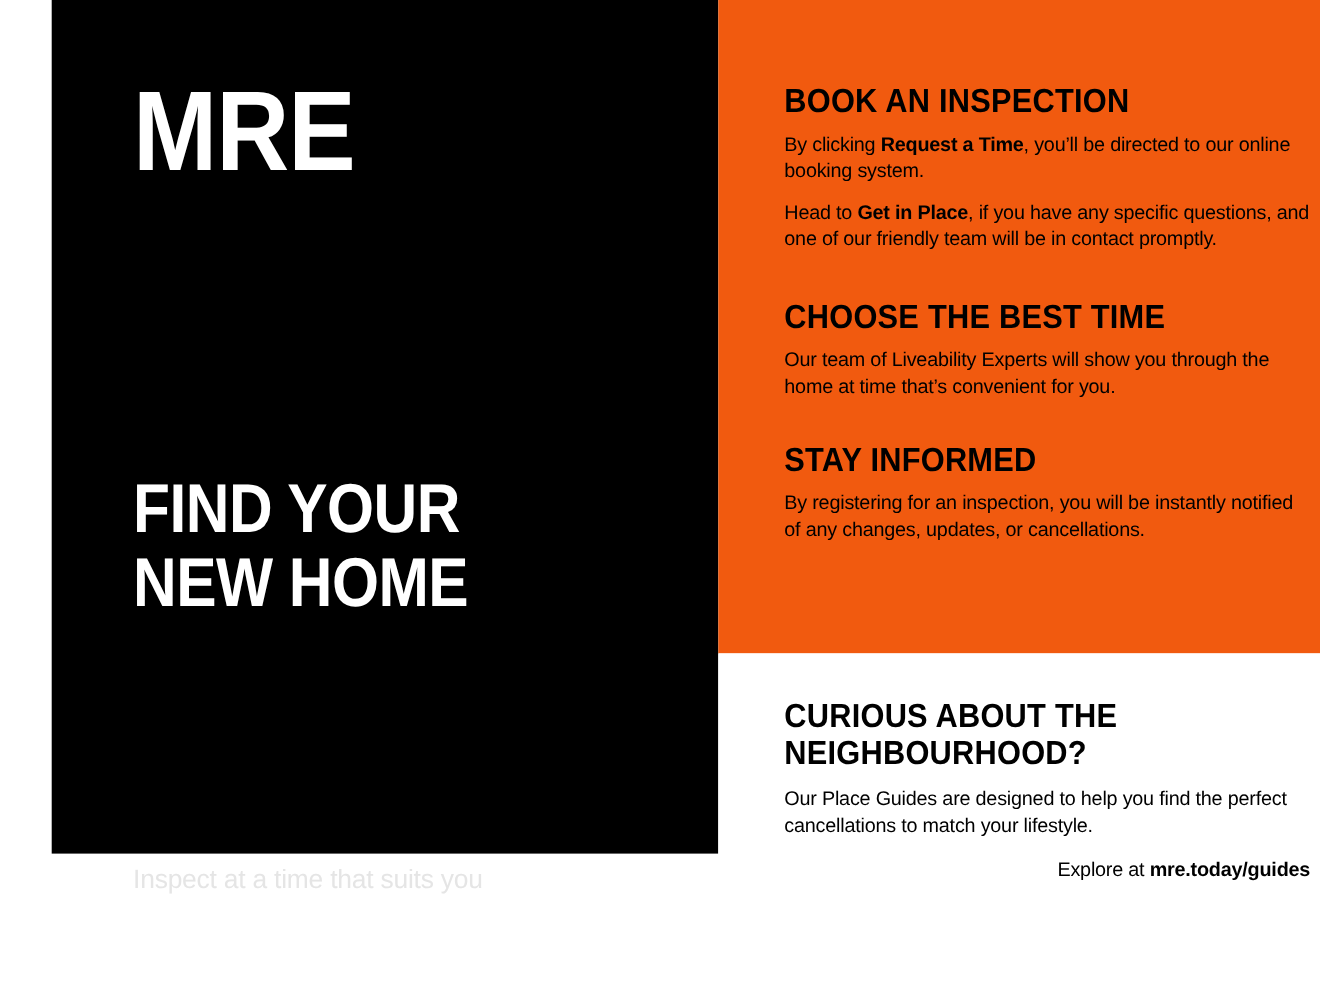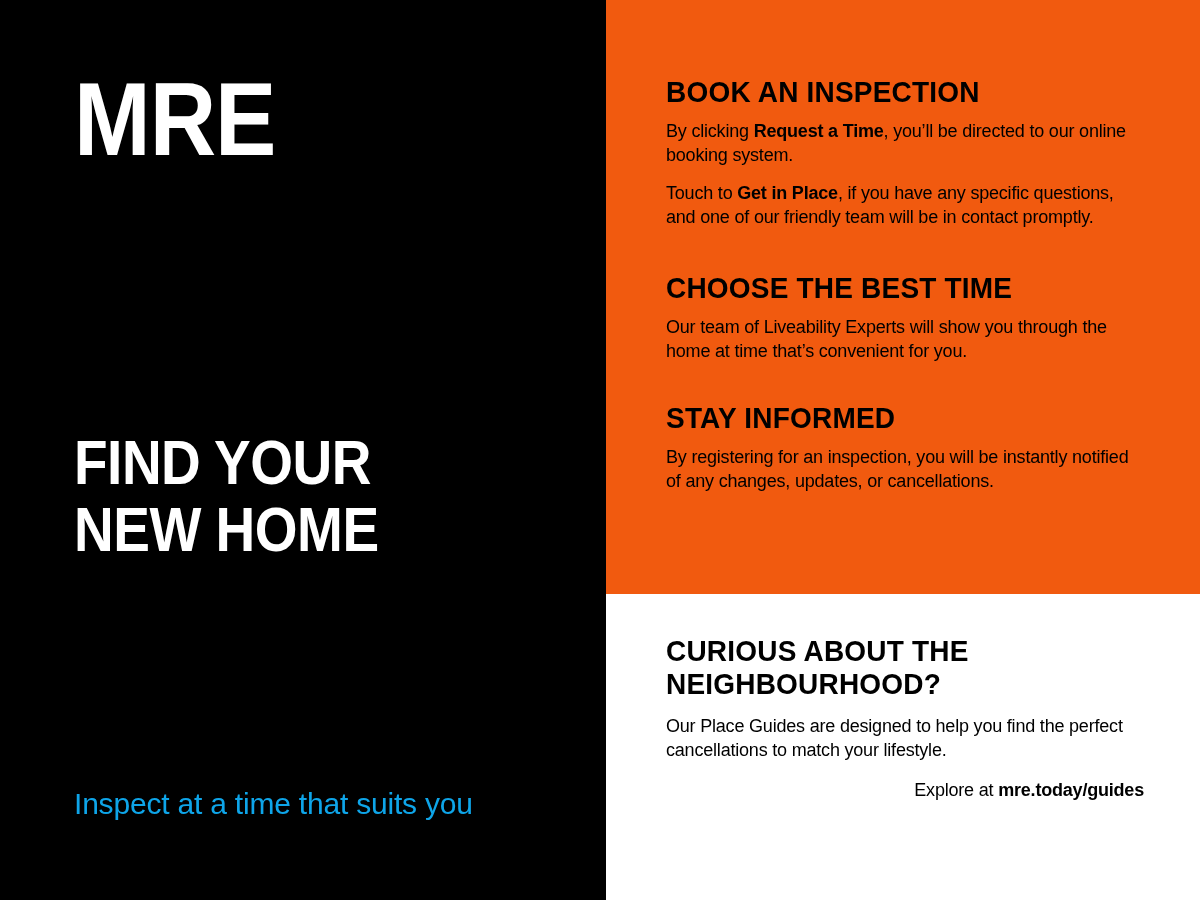"MRE" .left-panel { height: 900px -> 776px; margin-left: none -> 47px }
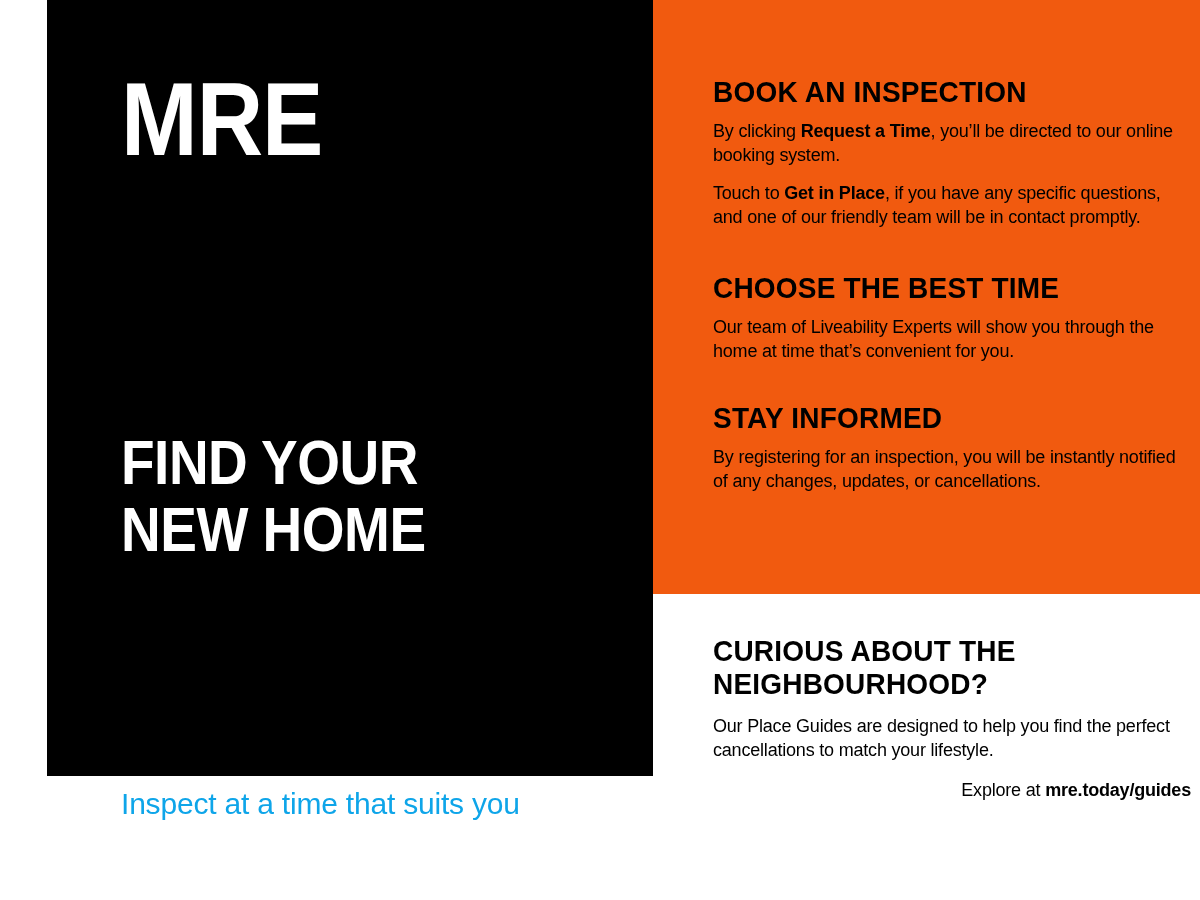"Touch to" span { text: Touch -> Head }
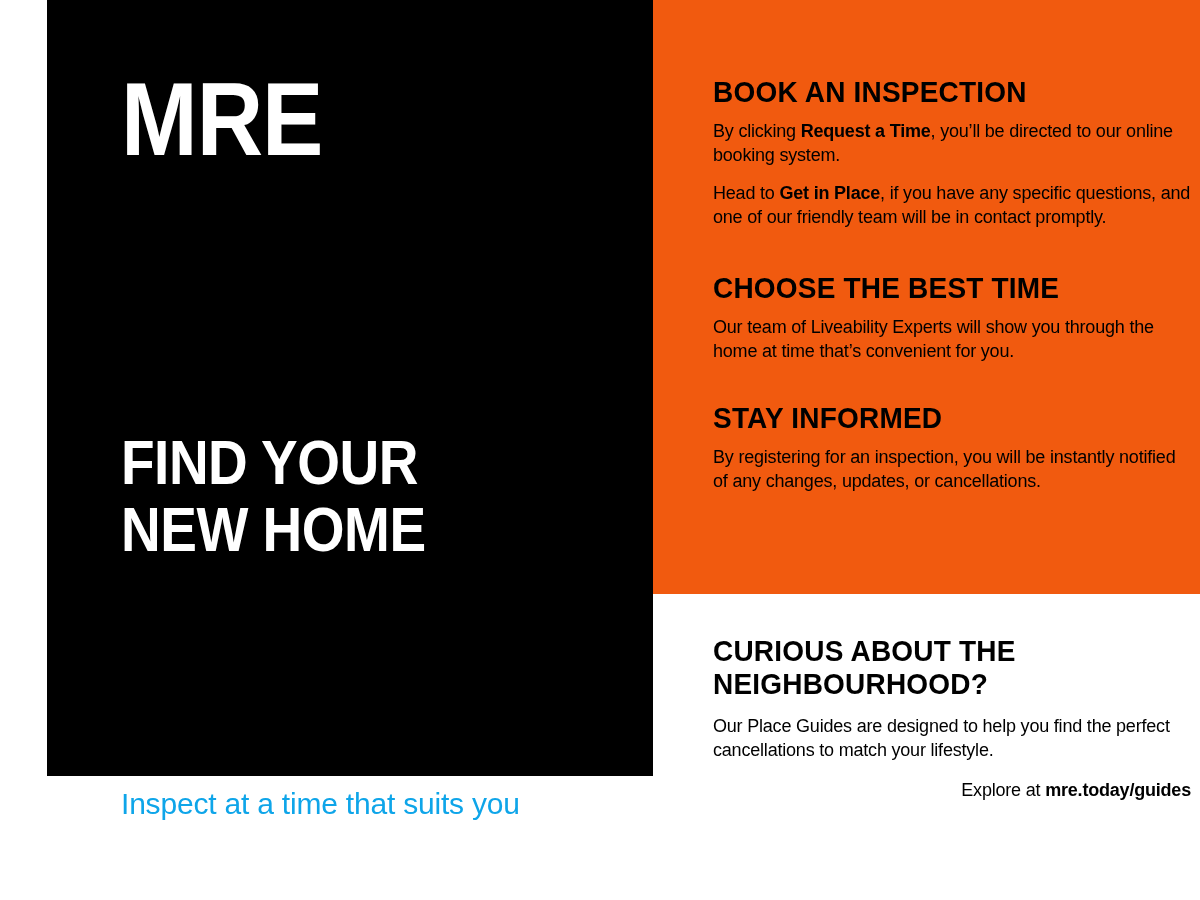"Inspect at a time that" .left-footnote { color: #0ea5e9 -> #e5e5e5; font-size: 30px -> 24px }
